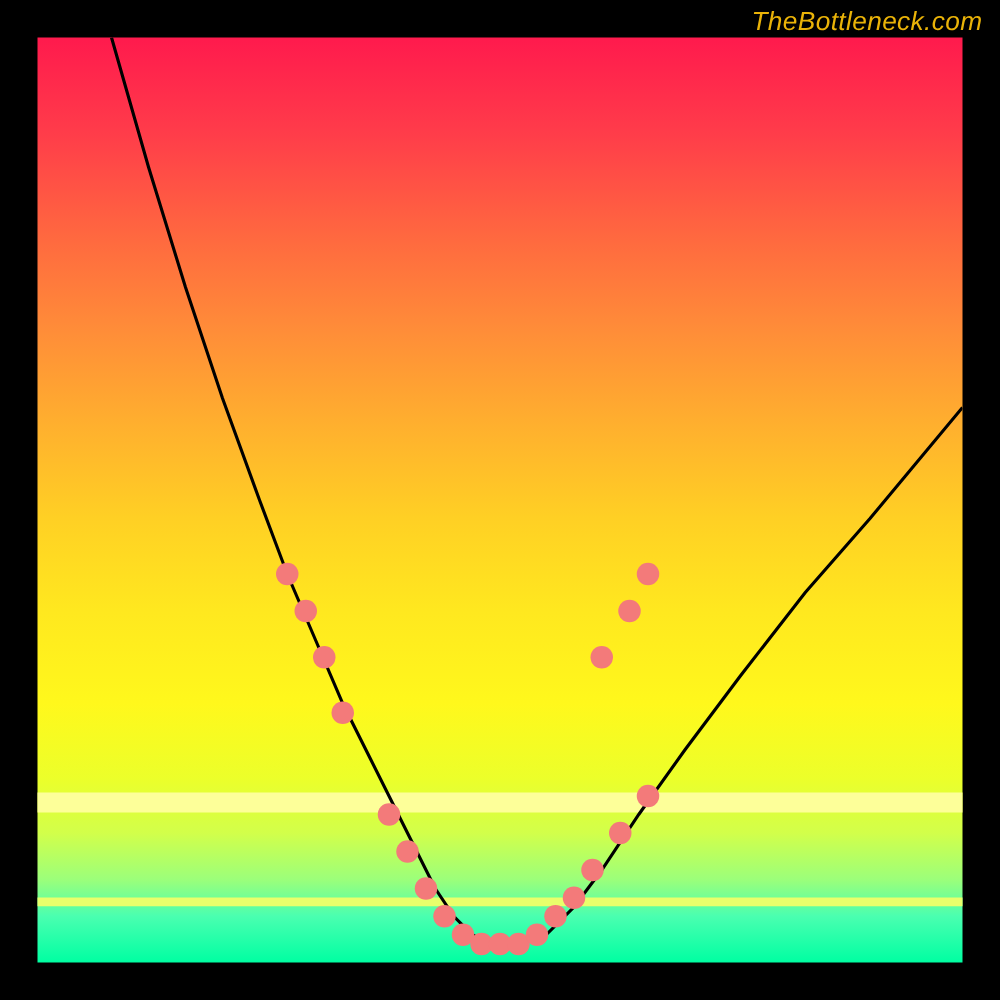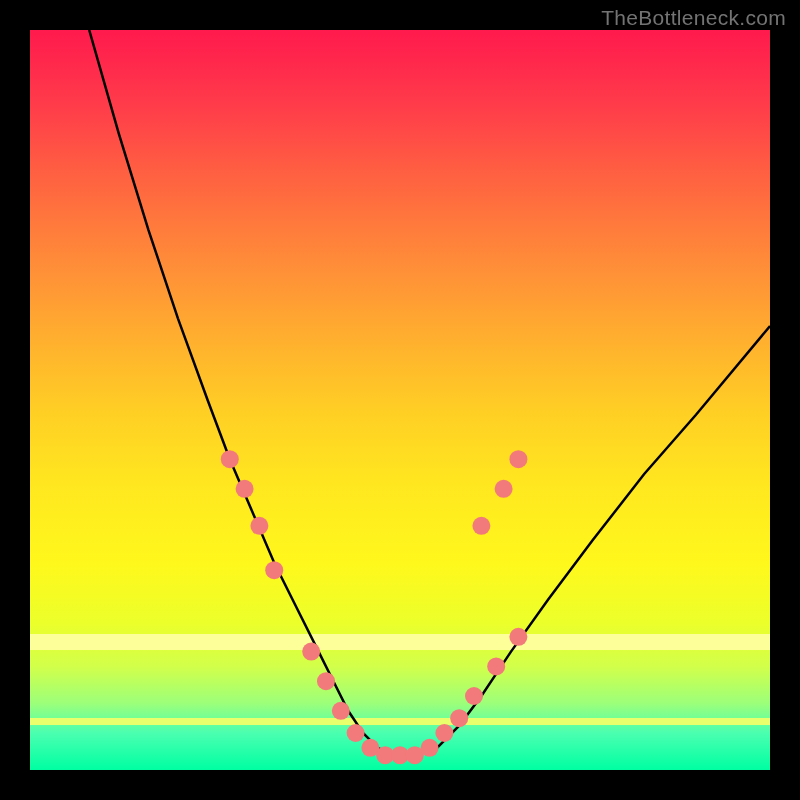"TheBottleneck.com" .watermark { color: #737373 -> #eab308; font-style: none -> italic }
